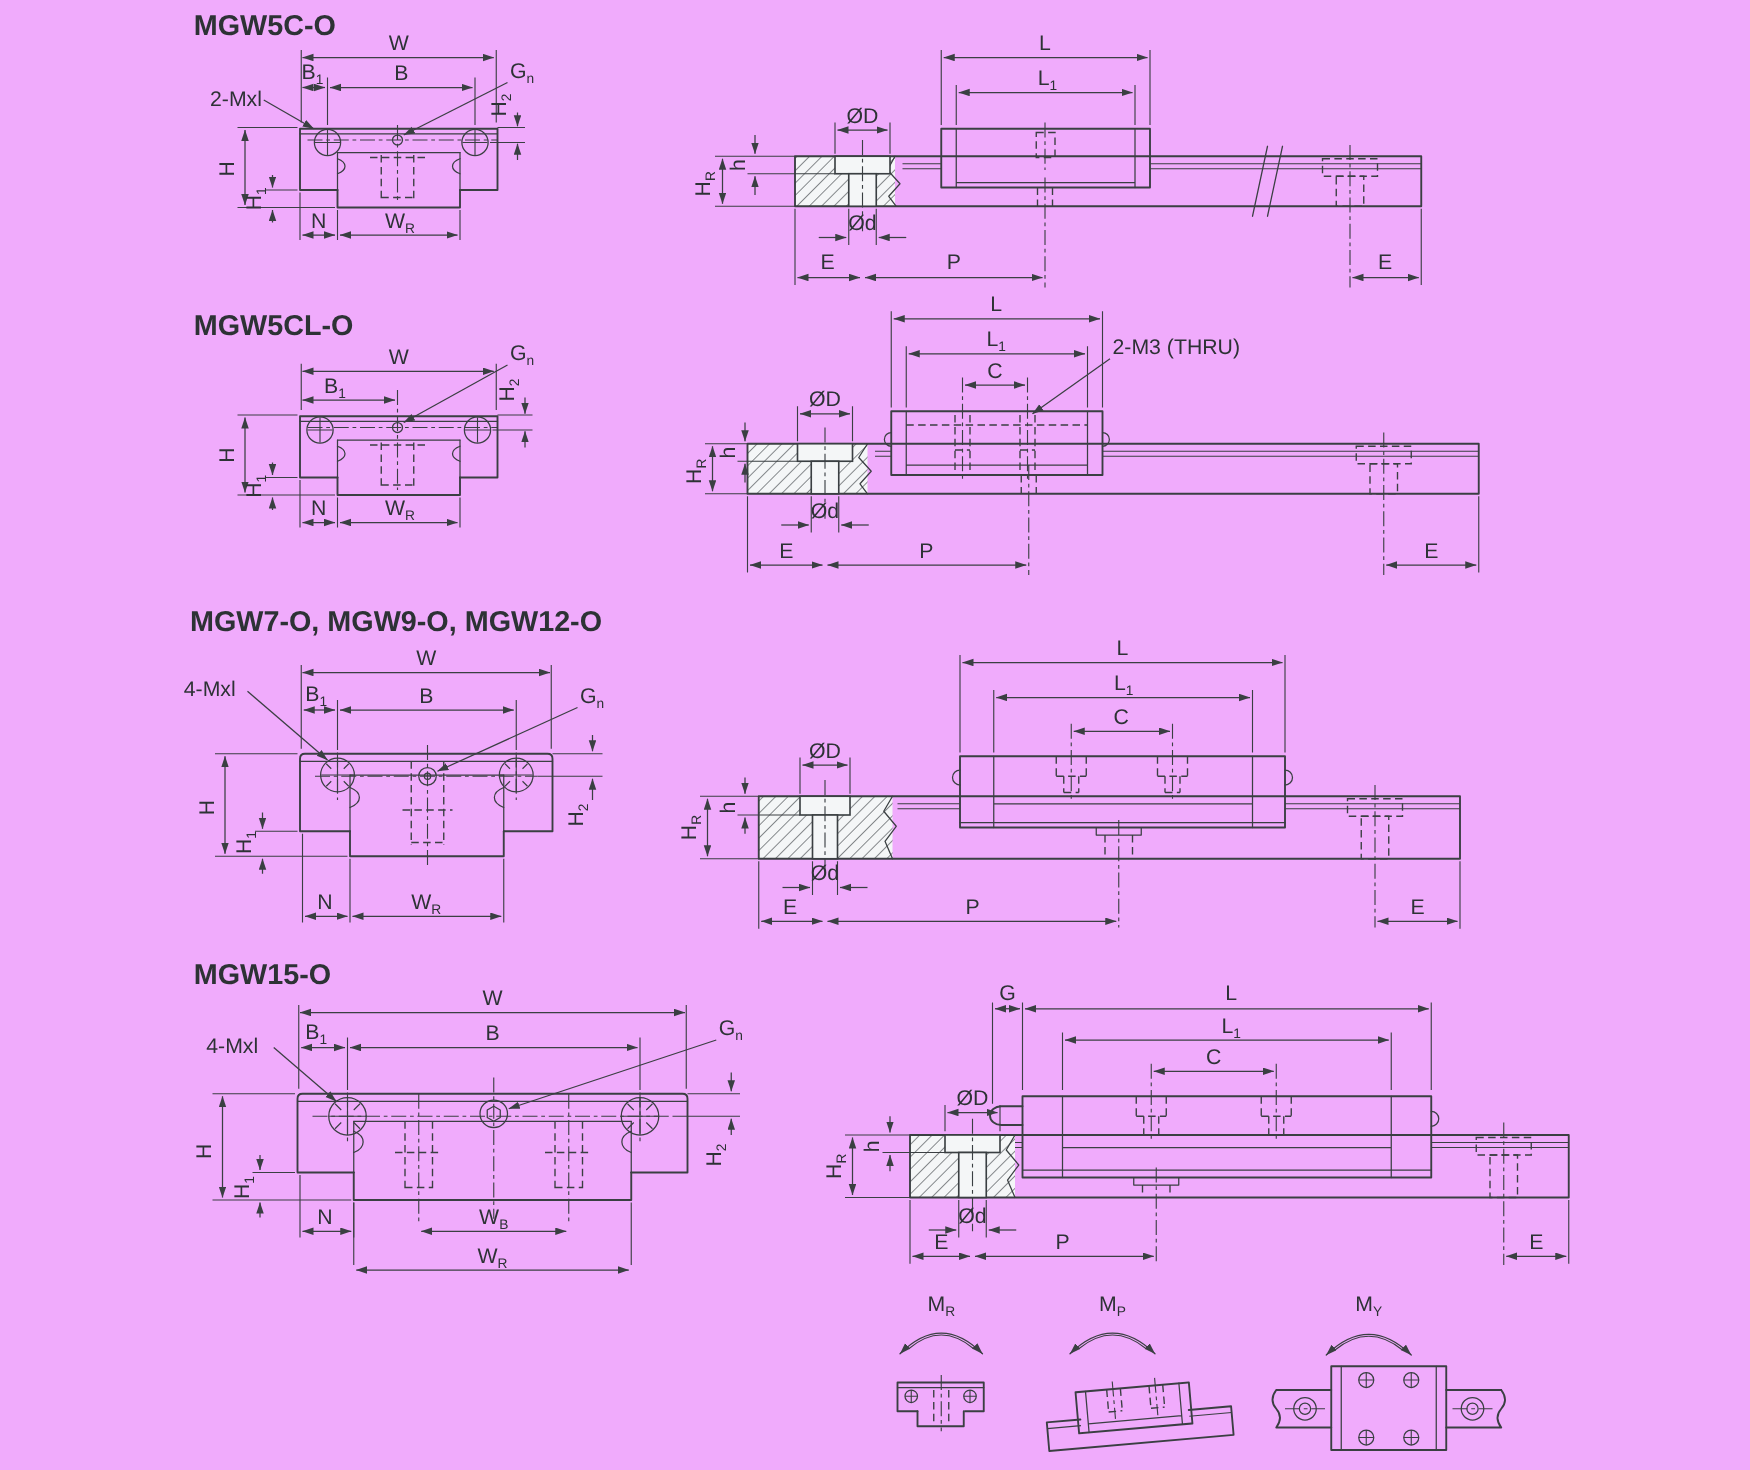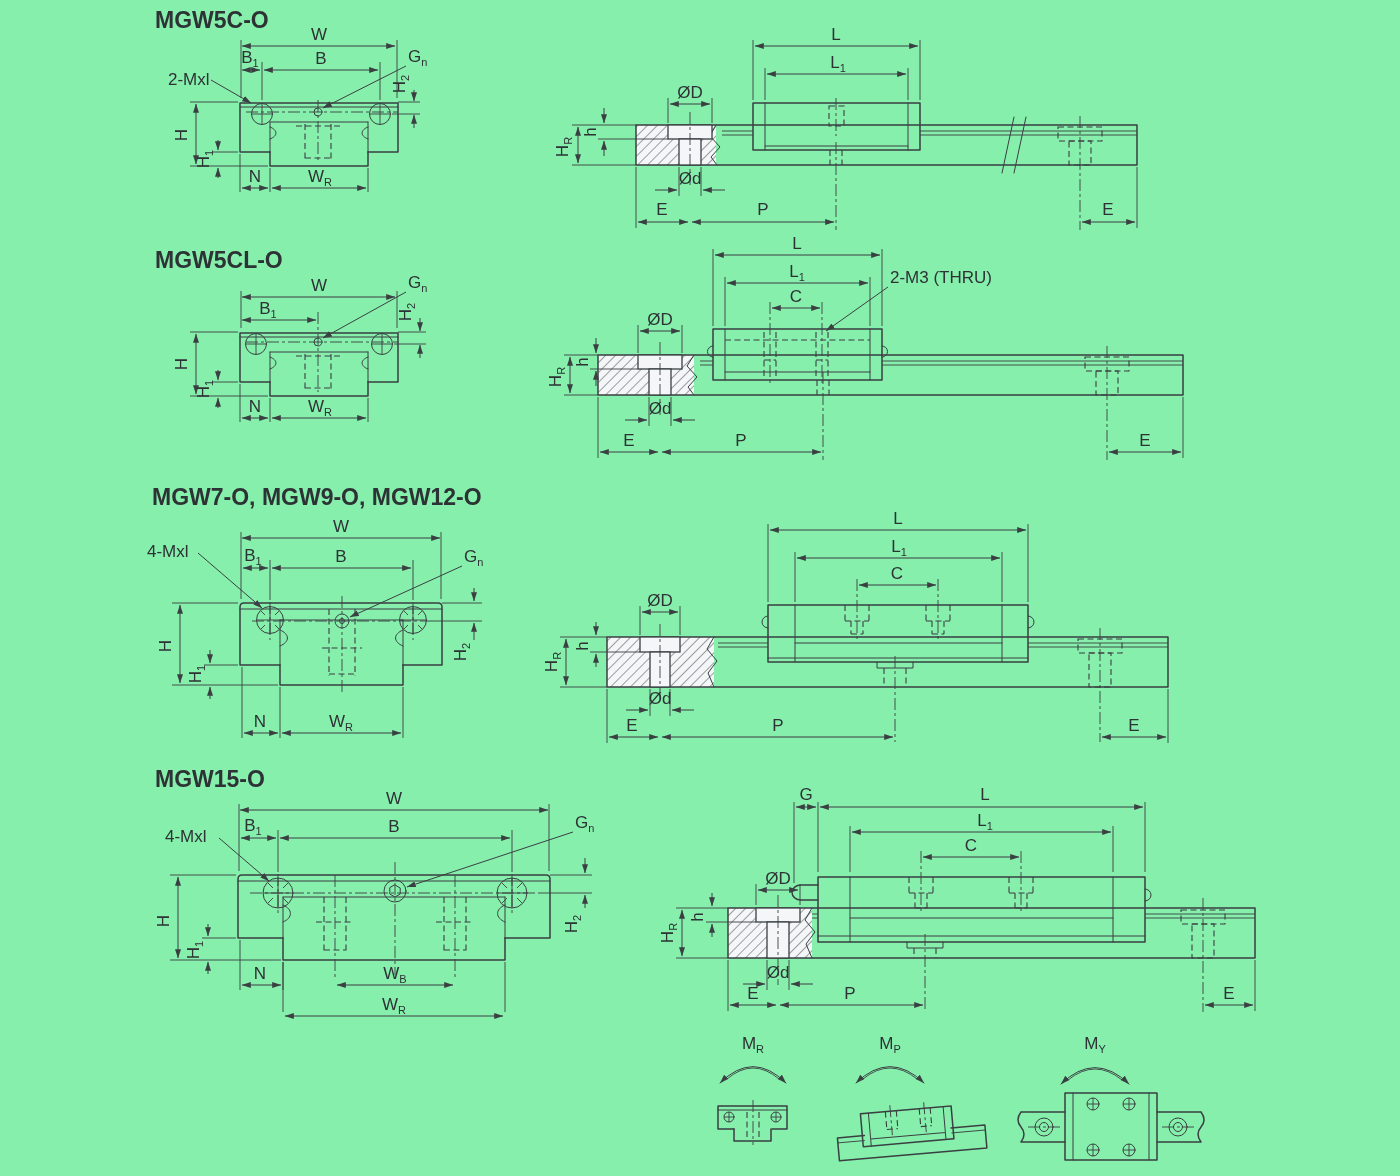"MGW5C-O" .canvas { background: #86efac -> #f0abfc }
